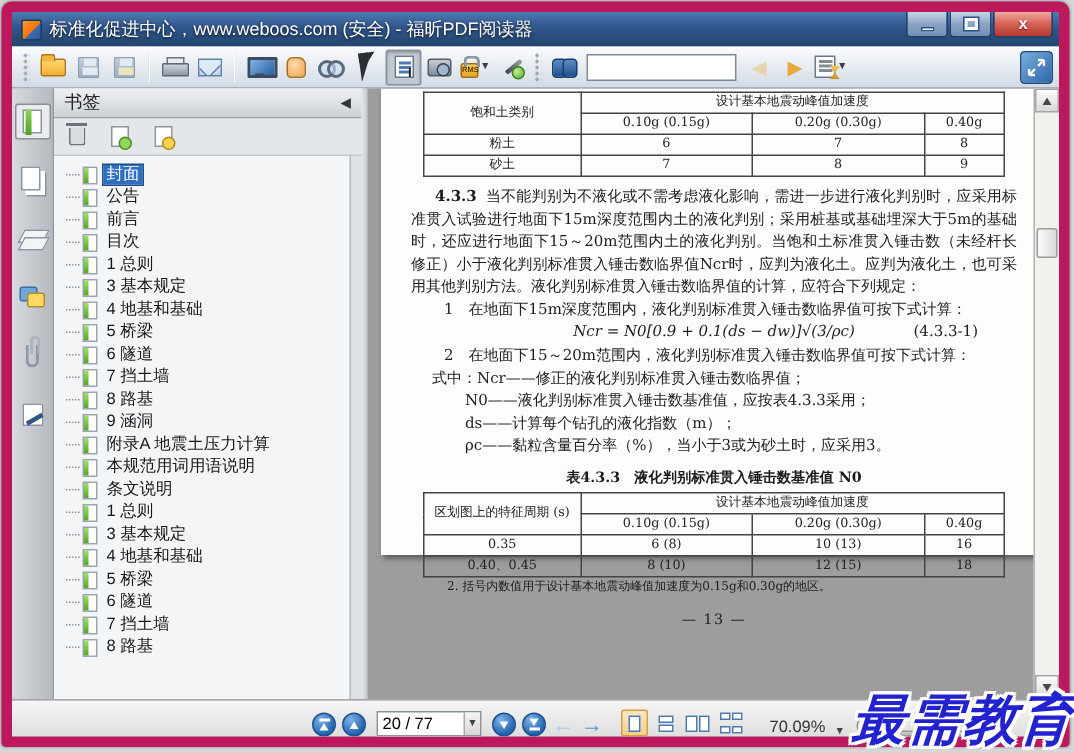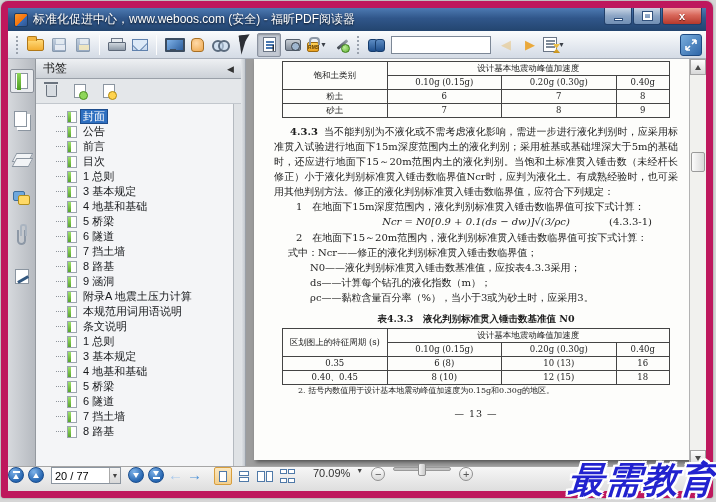"饱和土类别" .page { height: 401px -> 311px }
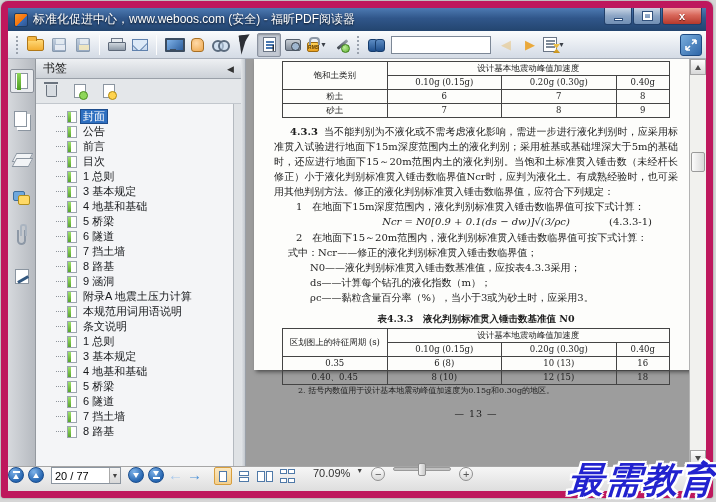"封面" .bm-list { padding: 5px 0 0 20px -> 5px 0 0 8px }
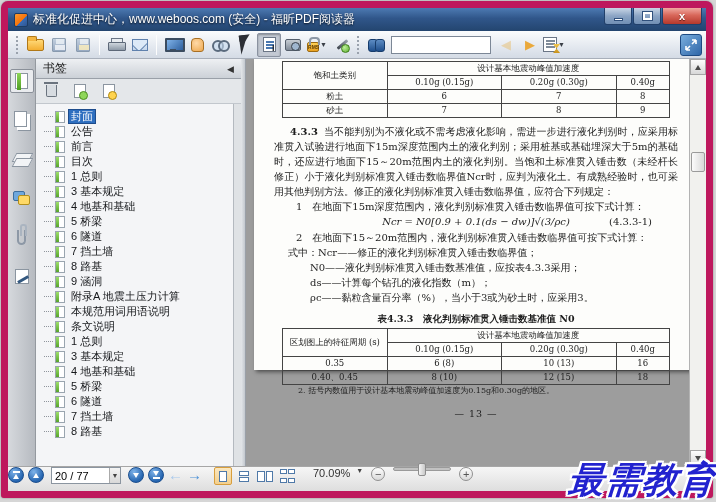"当不能判别为不液化或不需考虑液化影响，需进一步进行液化判别时，应采用标准贯入试验" span { text: 有成熟经验时，也可采用其他判别方法。修正的液化判别标准贯入锤击数临界值 -> 应判为液化土，也可采用其他判别方法。液化判别标准贯入锤击数临界值的计算 }
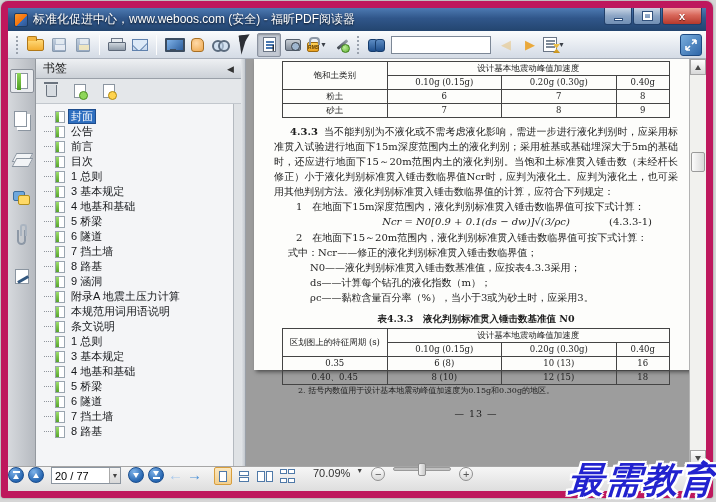"20 / 77" .statusbar { align-items: flex-start -> flex-end; padding-left: none -> 200px }
